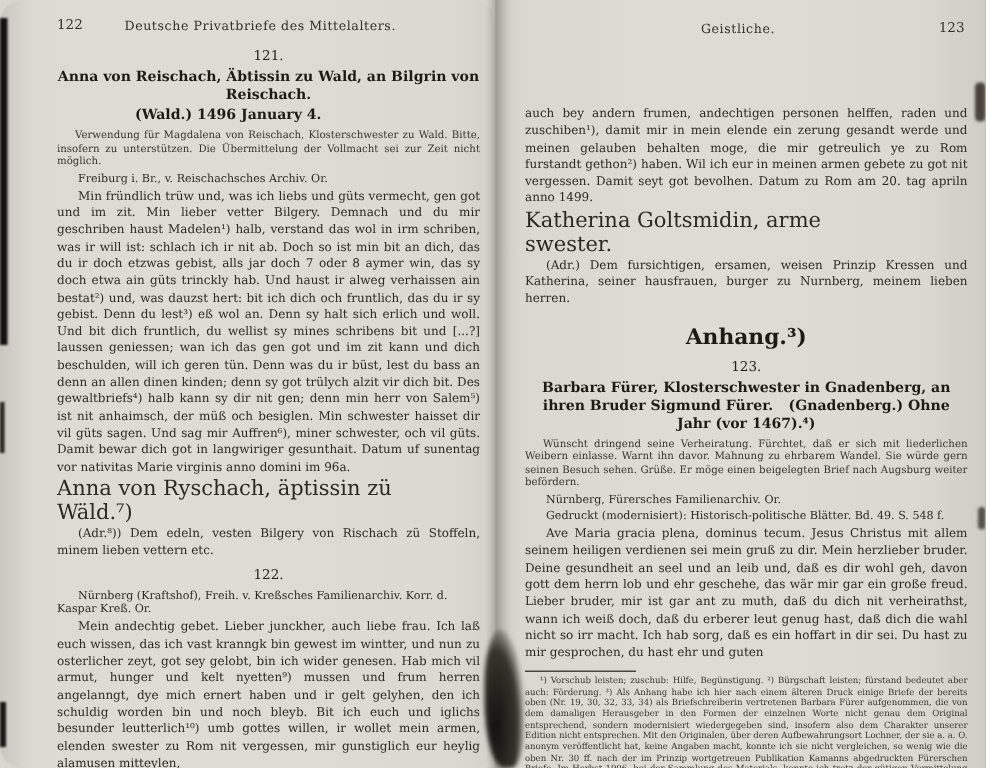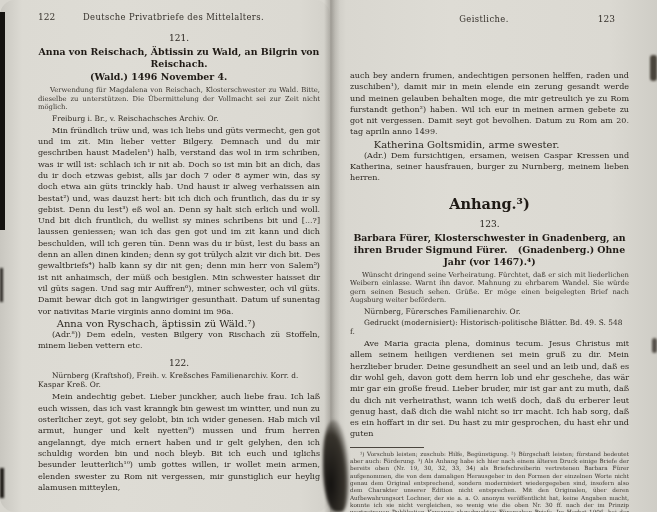"Geistliche." #page-right { padding: 14px 28px 0 20px -> 14px 12px 0 20px }
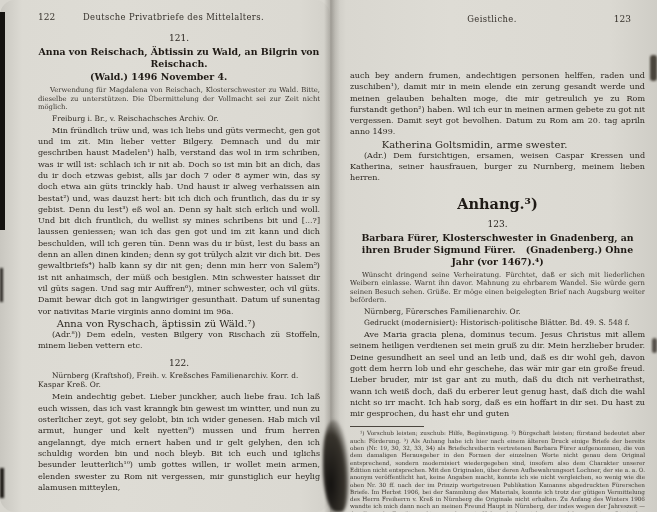"123" .rh-right .num { right: 14px -> 2px }
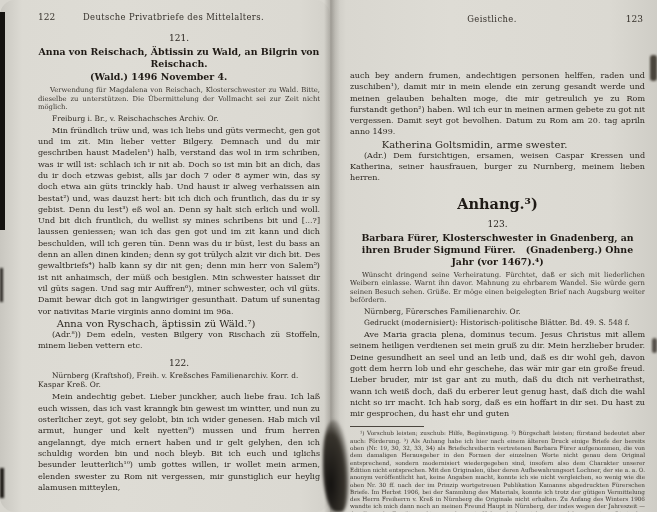"(Wald.) 1496 November 4." div.dateline-left { text: November -> January }
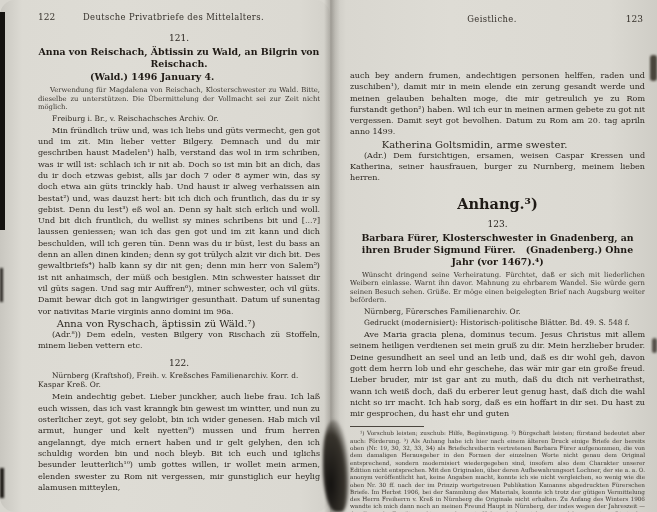"Verwendung für Magdalena von Reischach," p.regest { text: dieselbe -> insofern }
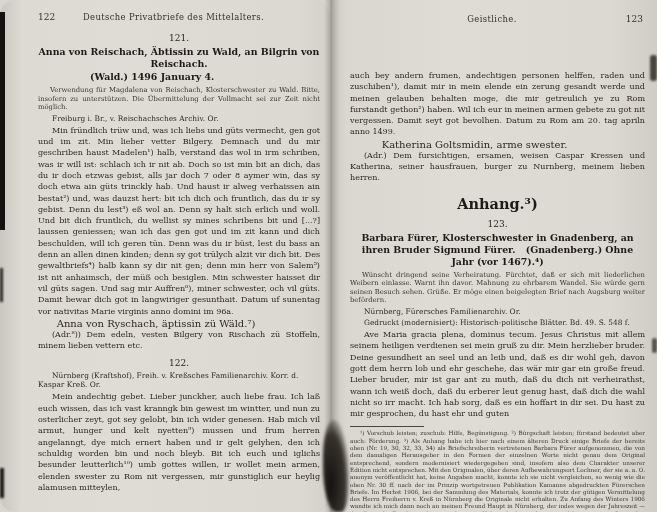"Katherina Goltsmidin, arme swester." .signature { font-size: 10px -> 14px; text-align: center -> left }
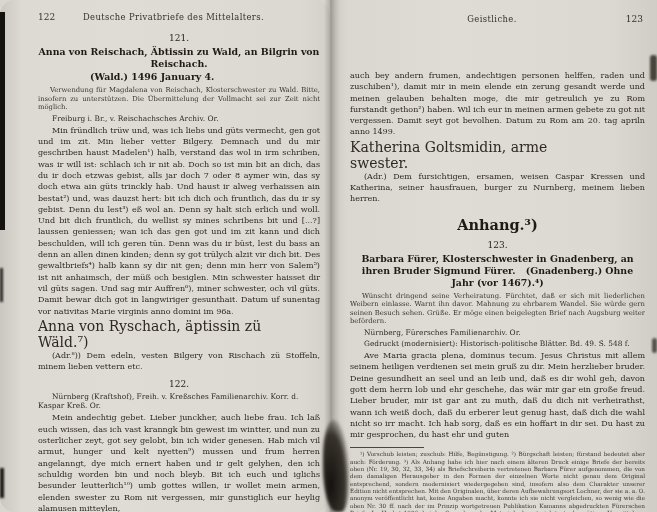"(Adr.) Dem fursichtigen, ersamen, weisen" p.address { text: Caspar -> Prinzip }
